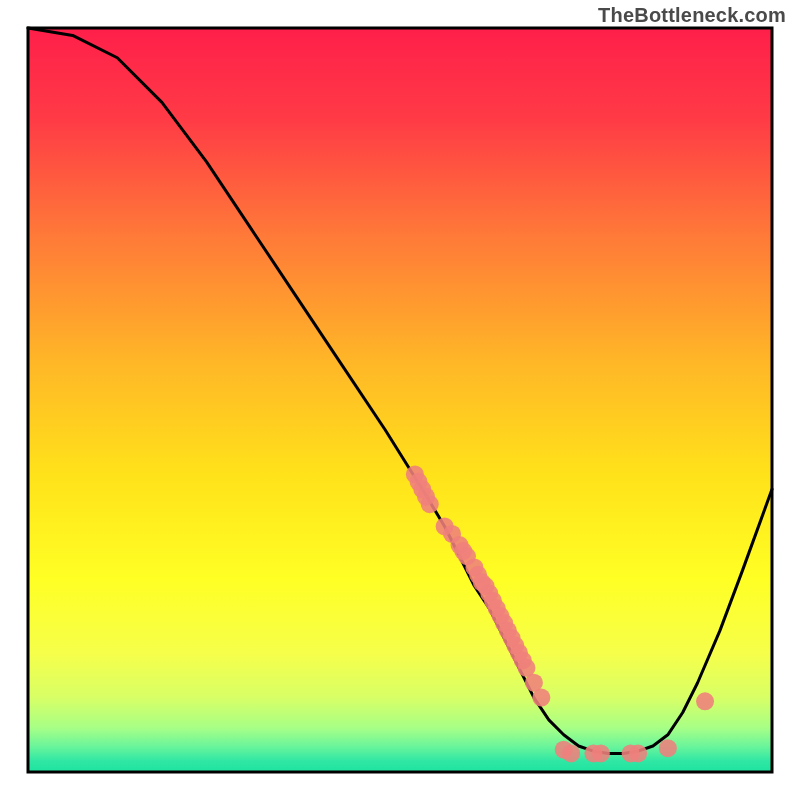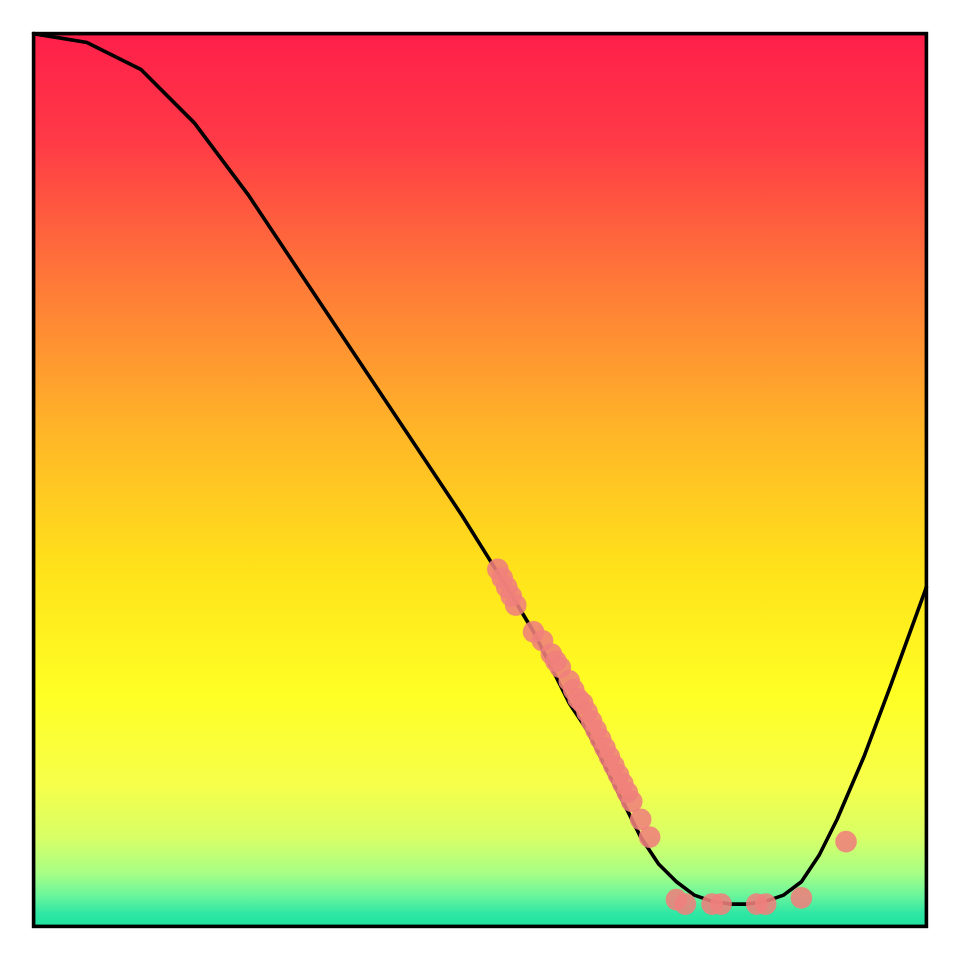"TheBottleneck.com" div.watermark { html: none -> <div>TheBottleneck.com</div> }
